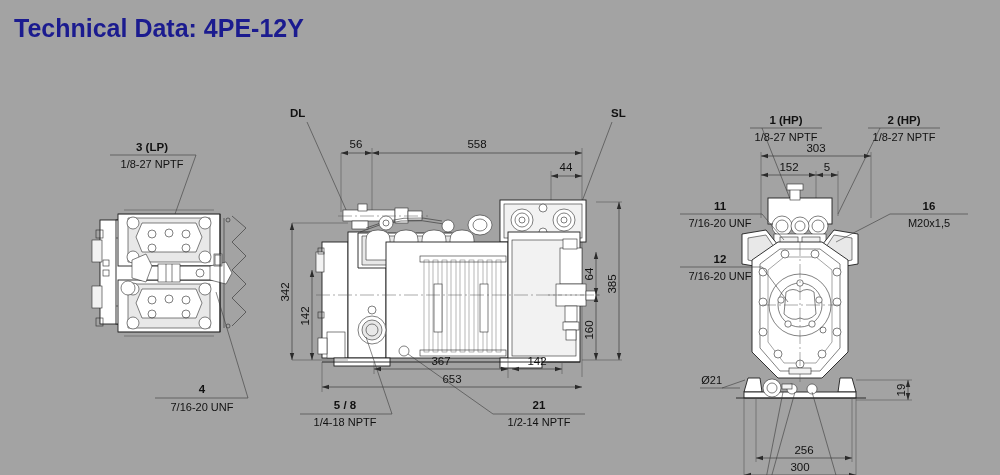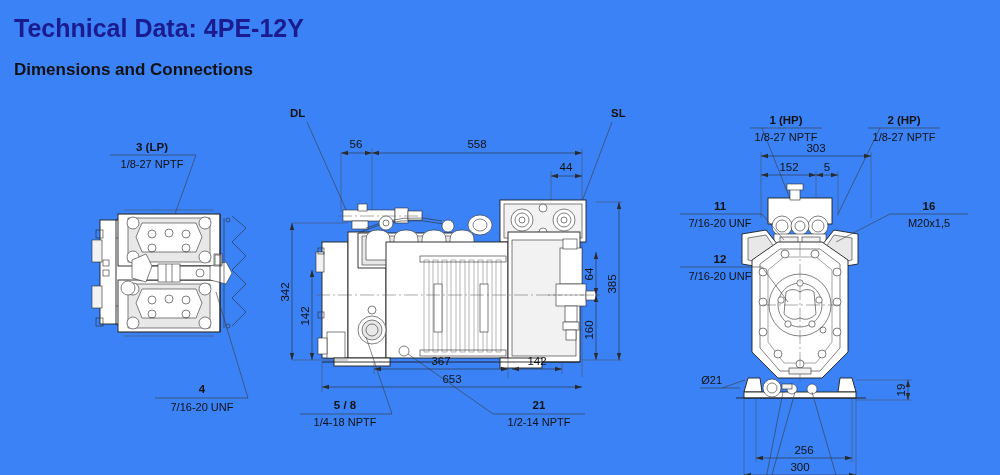"Technical Data: 4PE-12Y" #page { background: #3b82f6 -> #a3a3a3 }
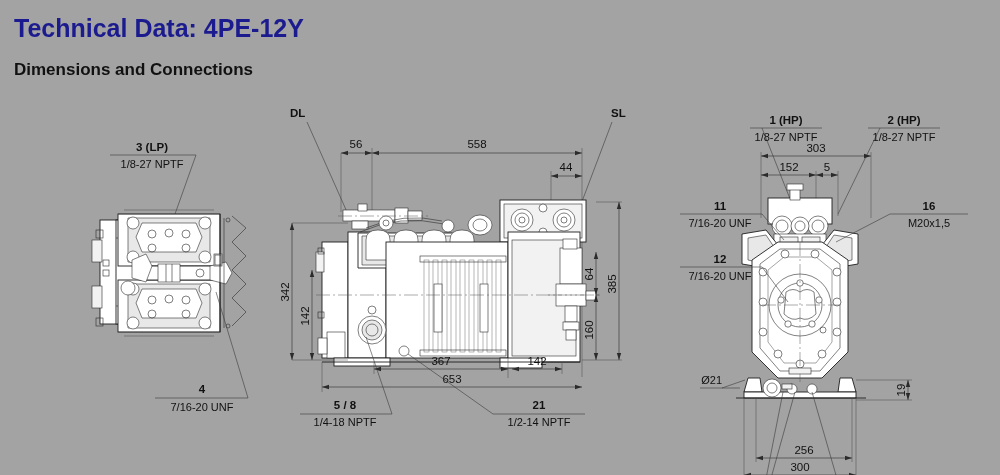"Dimensions and Connections" div { html: <div>Dimensions and Connections</div> -> none }
